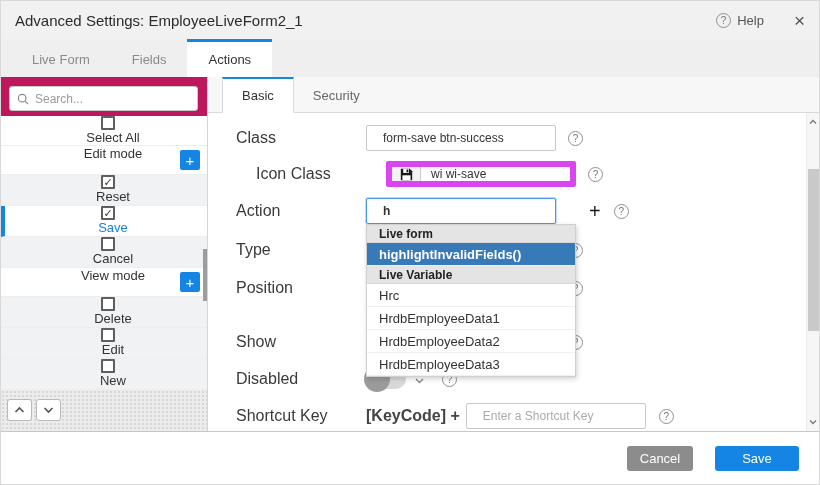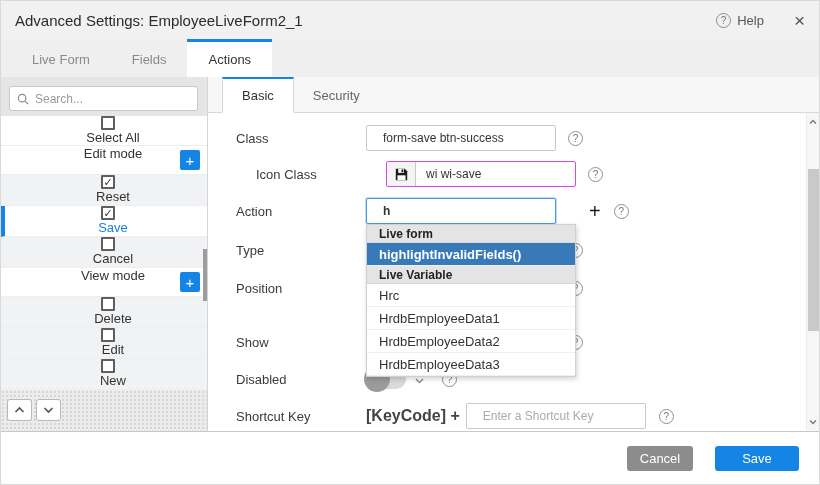"Search..." .sidebar { background: #e5e5e5 -> #be185d }
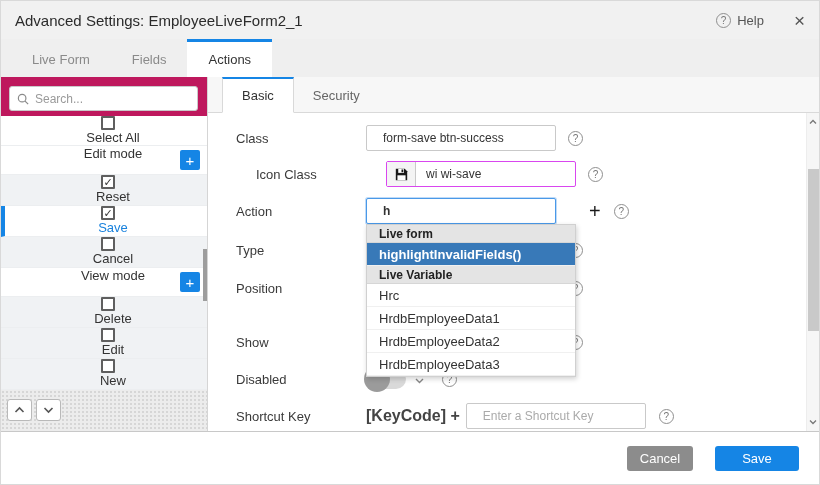"Class" .flabel { font-size: 13px -> 16px }
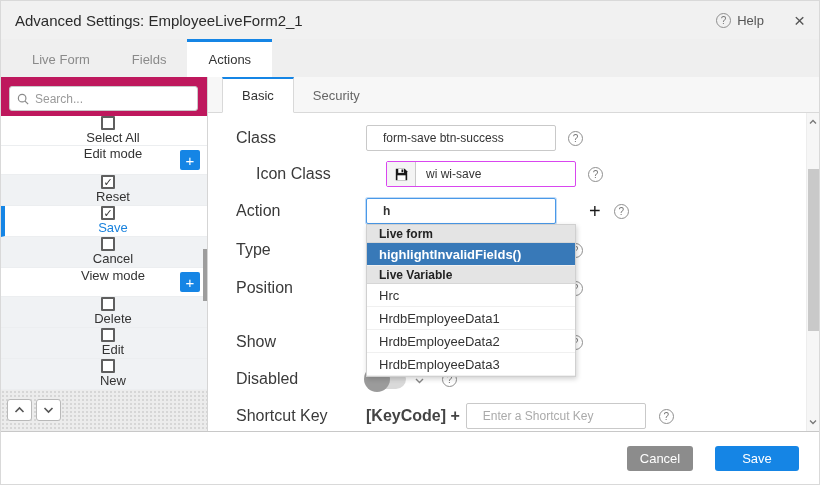"wi wi-save" .iconwrap { border: 1px solid #d946ef -> 6px solid #d946ef }
